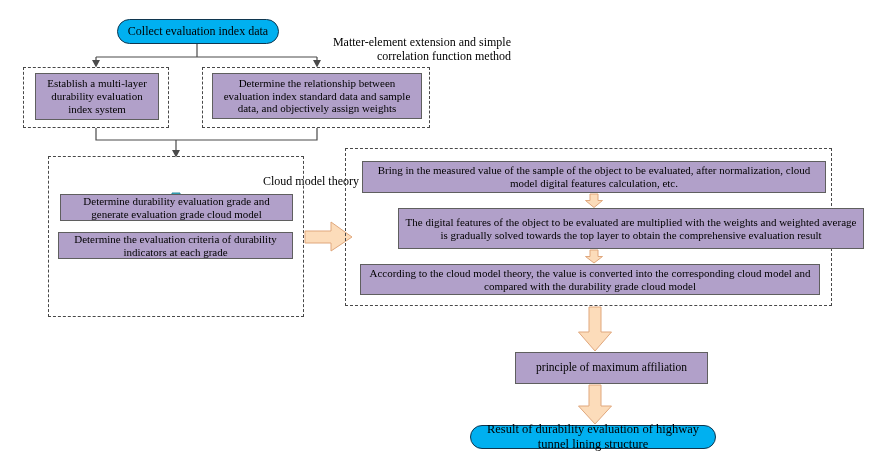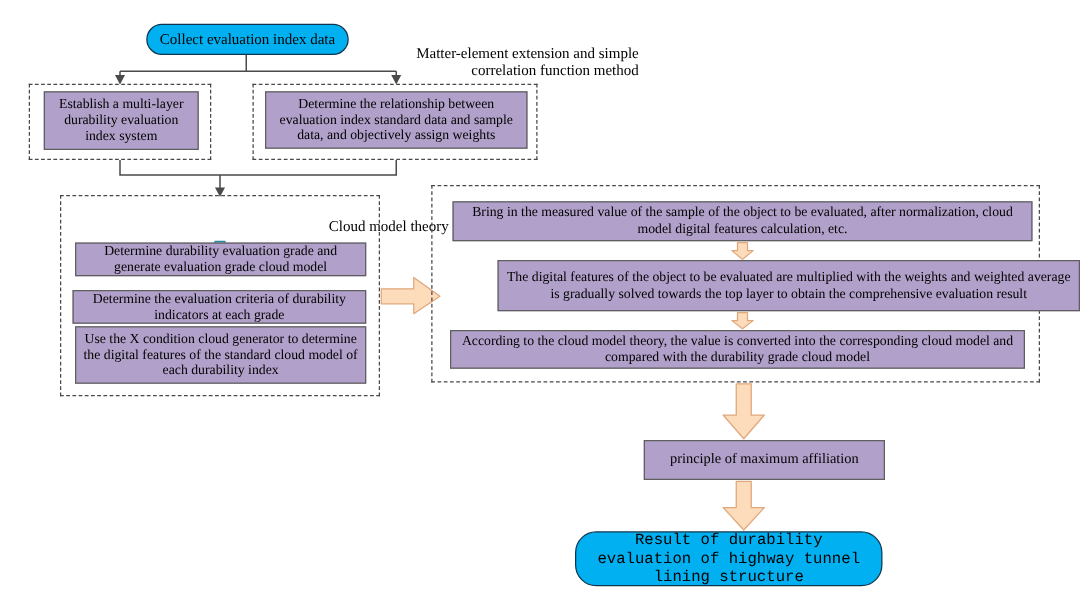"Use the X condition cloud" div.pbox { html: <div>Use the X condition cloud generator to determine the digital features of the standard cloud model of each durability index</div> -> none }
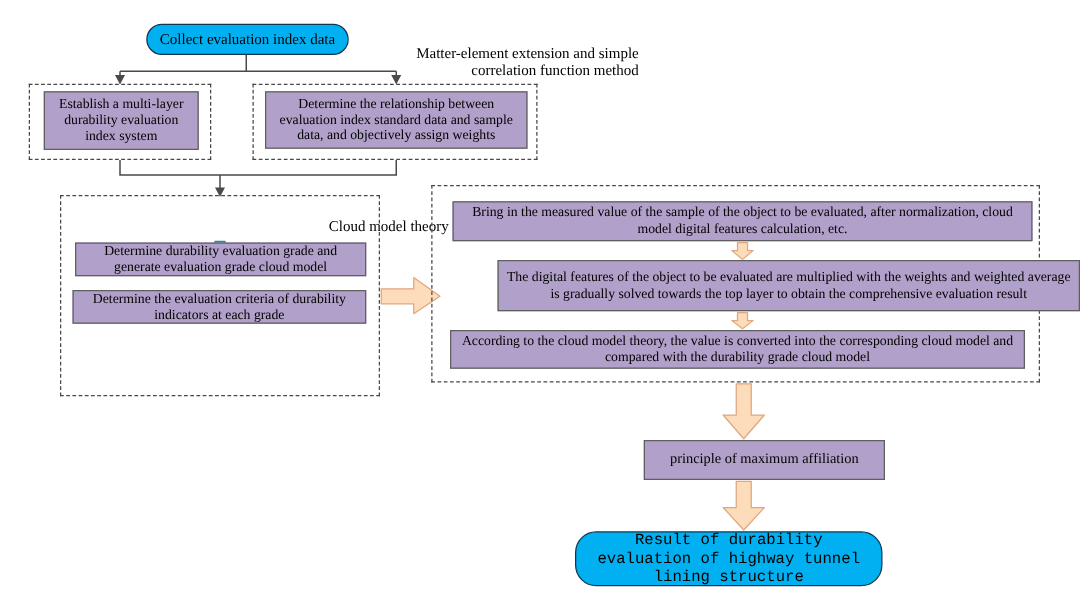"Result of durability evaluation of" div.oval { font-family: Liberation Mono, monospace -> none; height: 44px -> 24px; left: 460px -> 470px }
